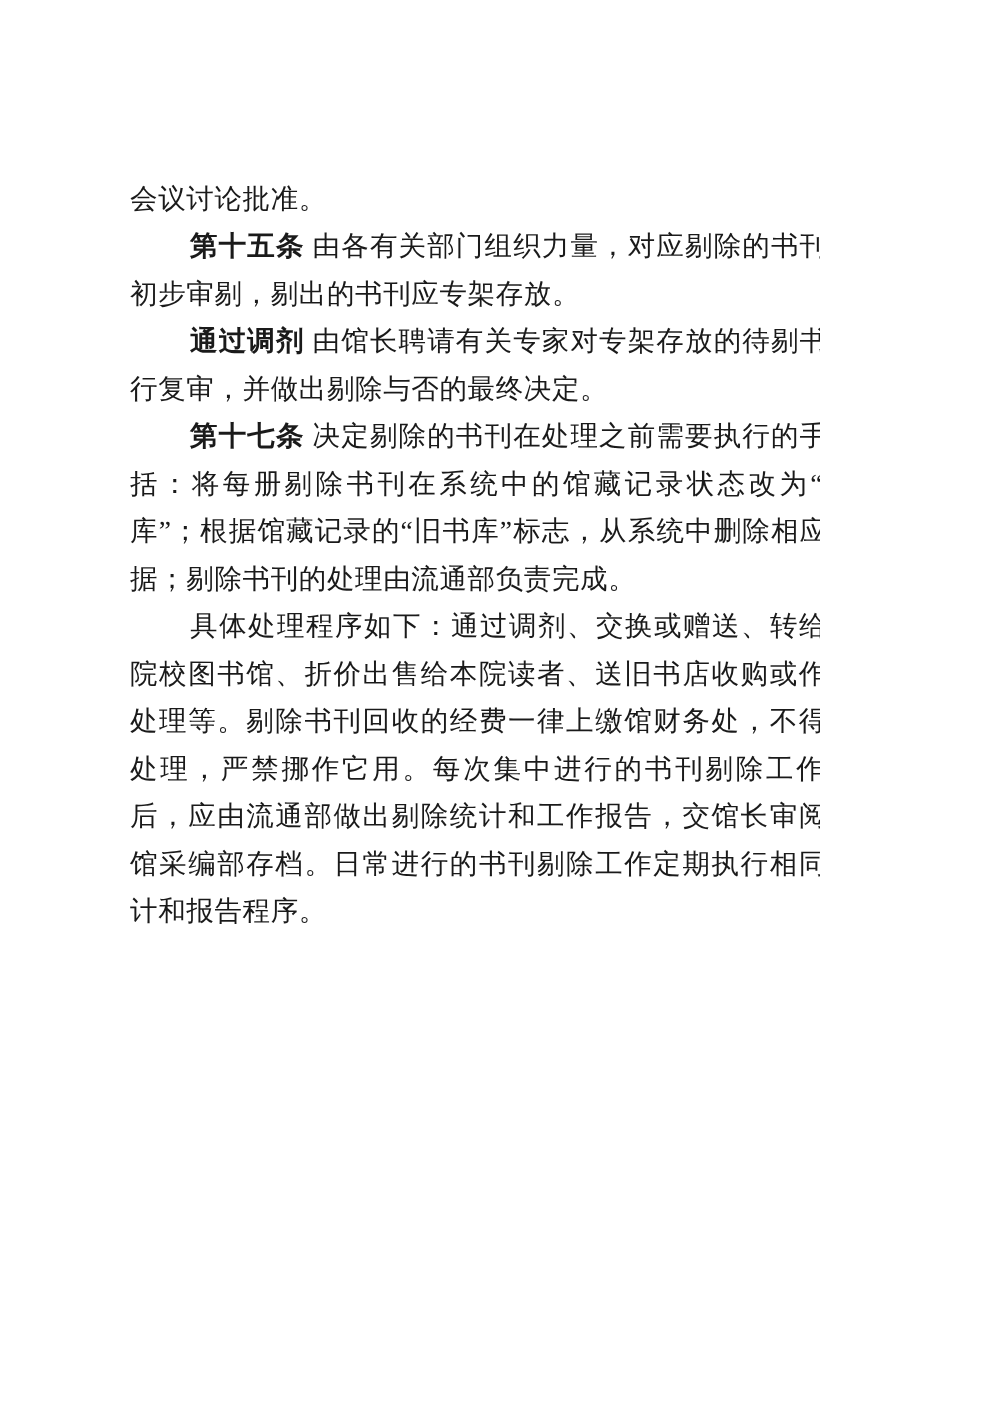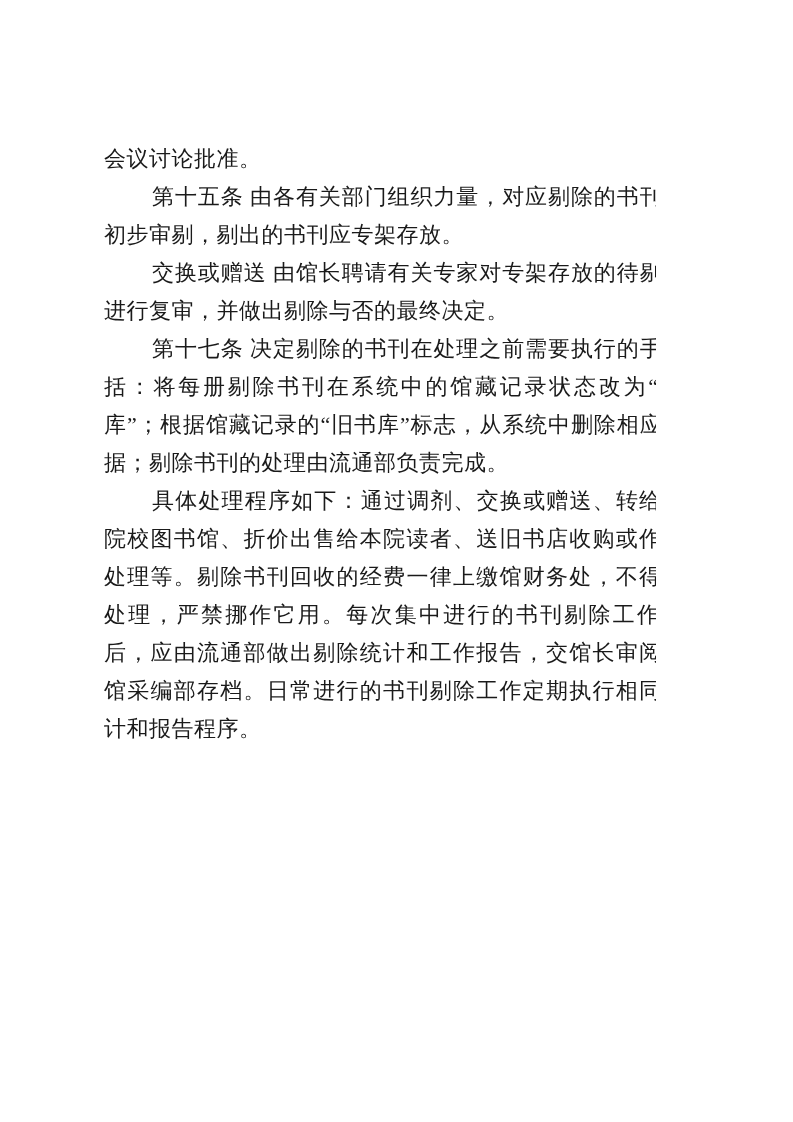"第十五条" .run-bold { font-weight: normal -> bold }
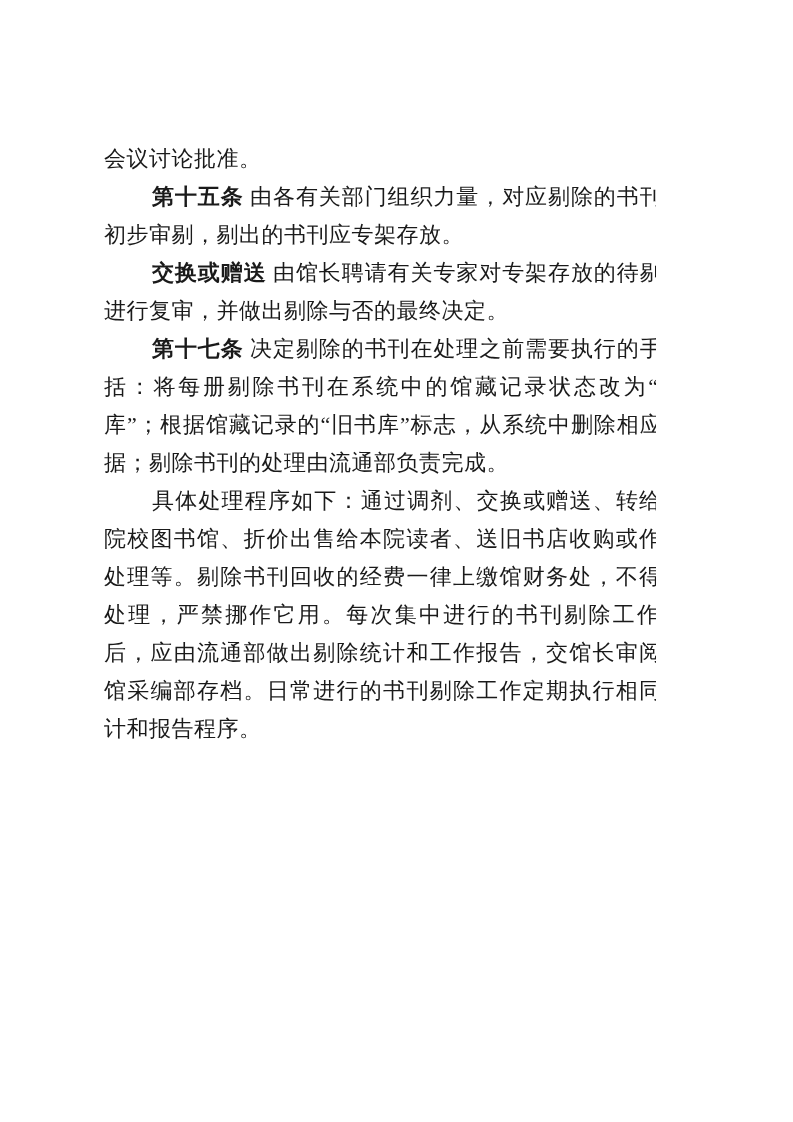"交换或赠送" span.run-bold { text: 交换或赠送 -> 通过调剂 }
